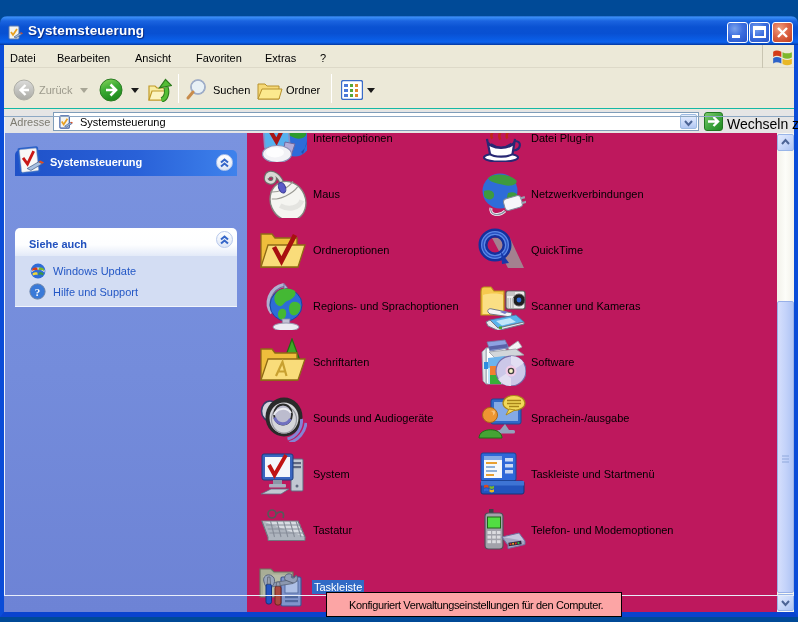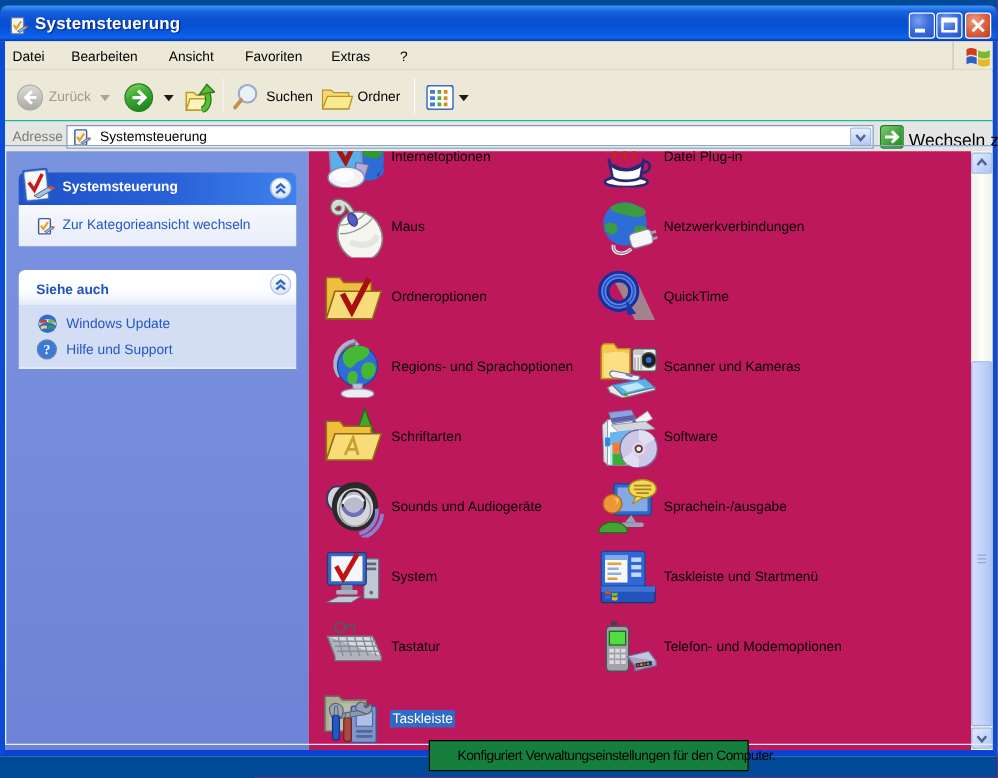"Systemsteuerung" #win { top: 4px -> 16px }
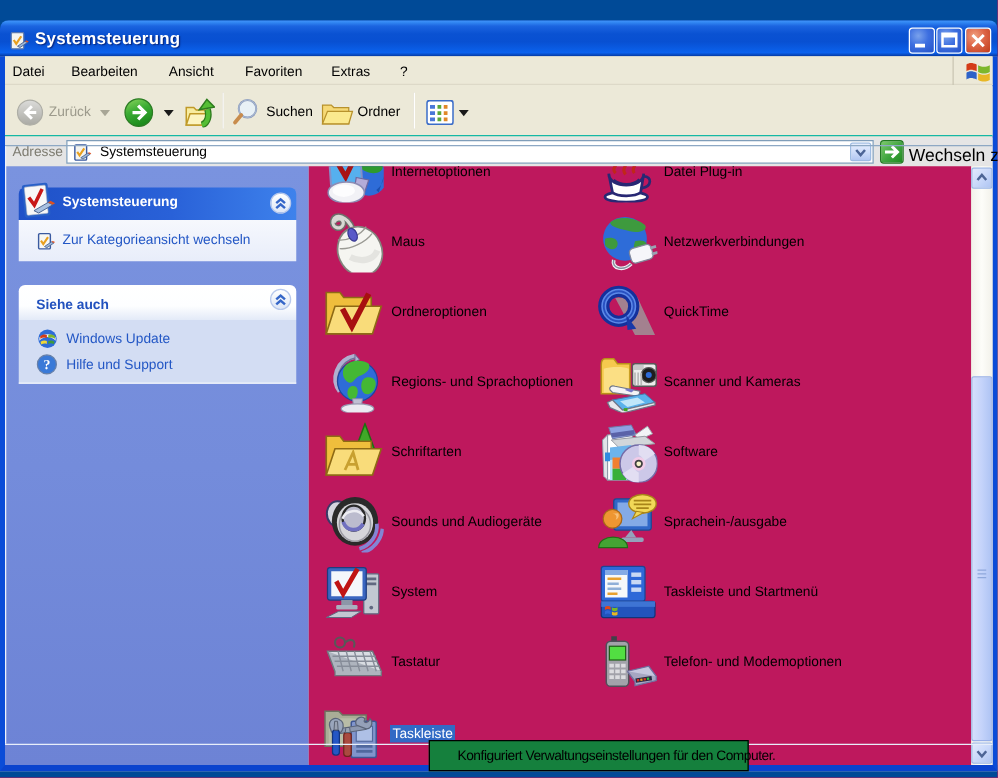"Zur Kategorieansicht wechseln" div { html: <div> <svg> <rect></rect> <path></path> <path></path> <path></path> </svg> <span>Zur Kategorieansicht wechseln</span> </div> -> none }
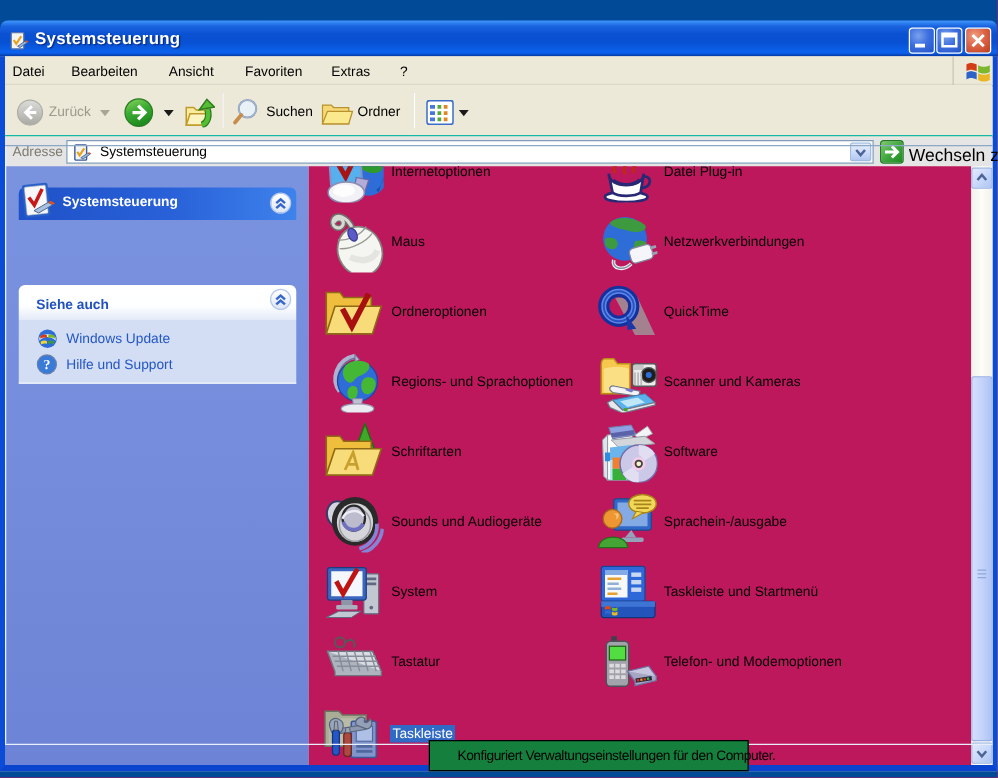"Konfiguriert Verwaltungseinstellungen" #tooltip { background: #15803d -> #fca5a5; left: 343px -> 326px; width: 256px -> 296px }
